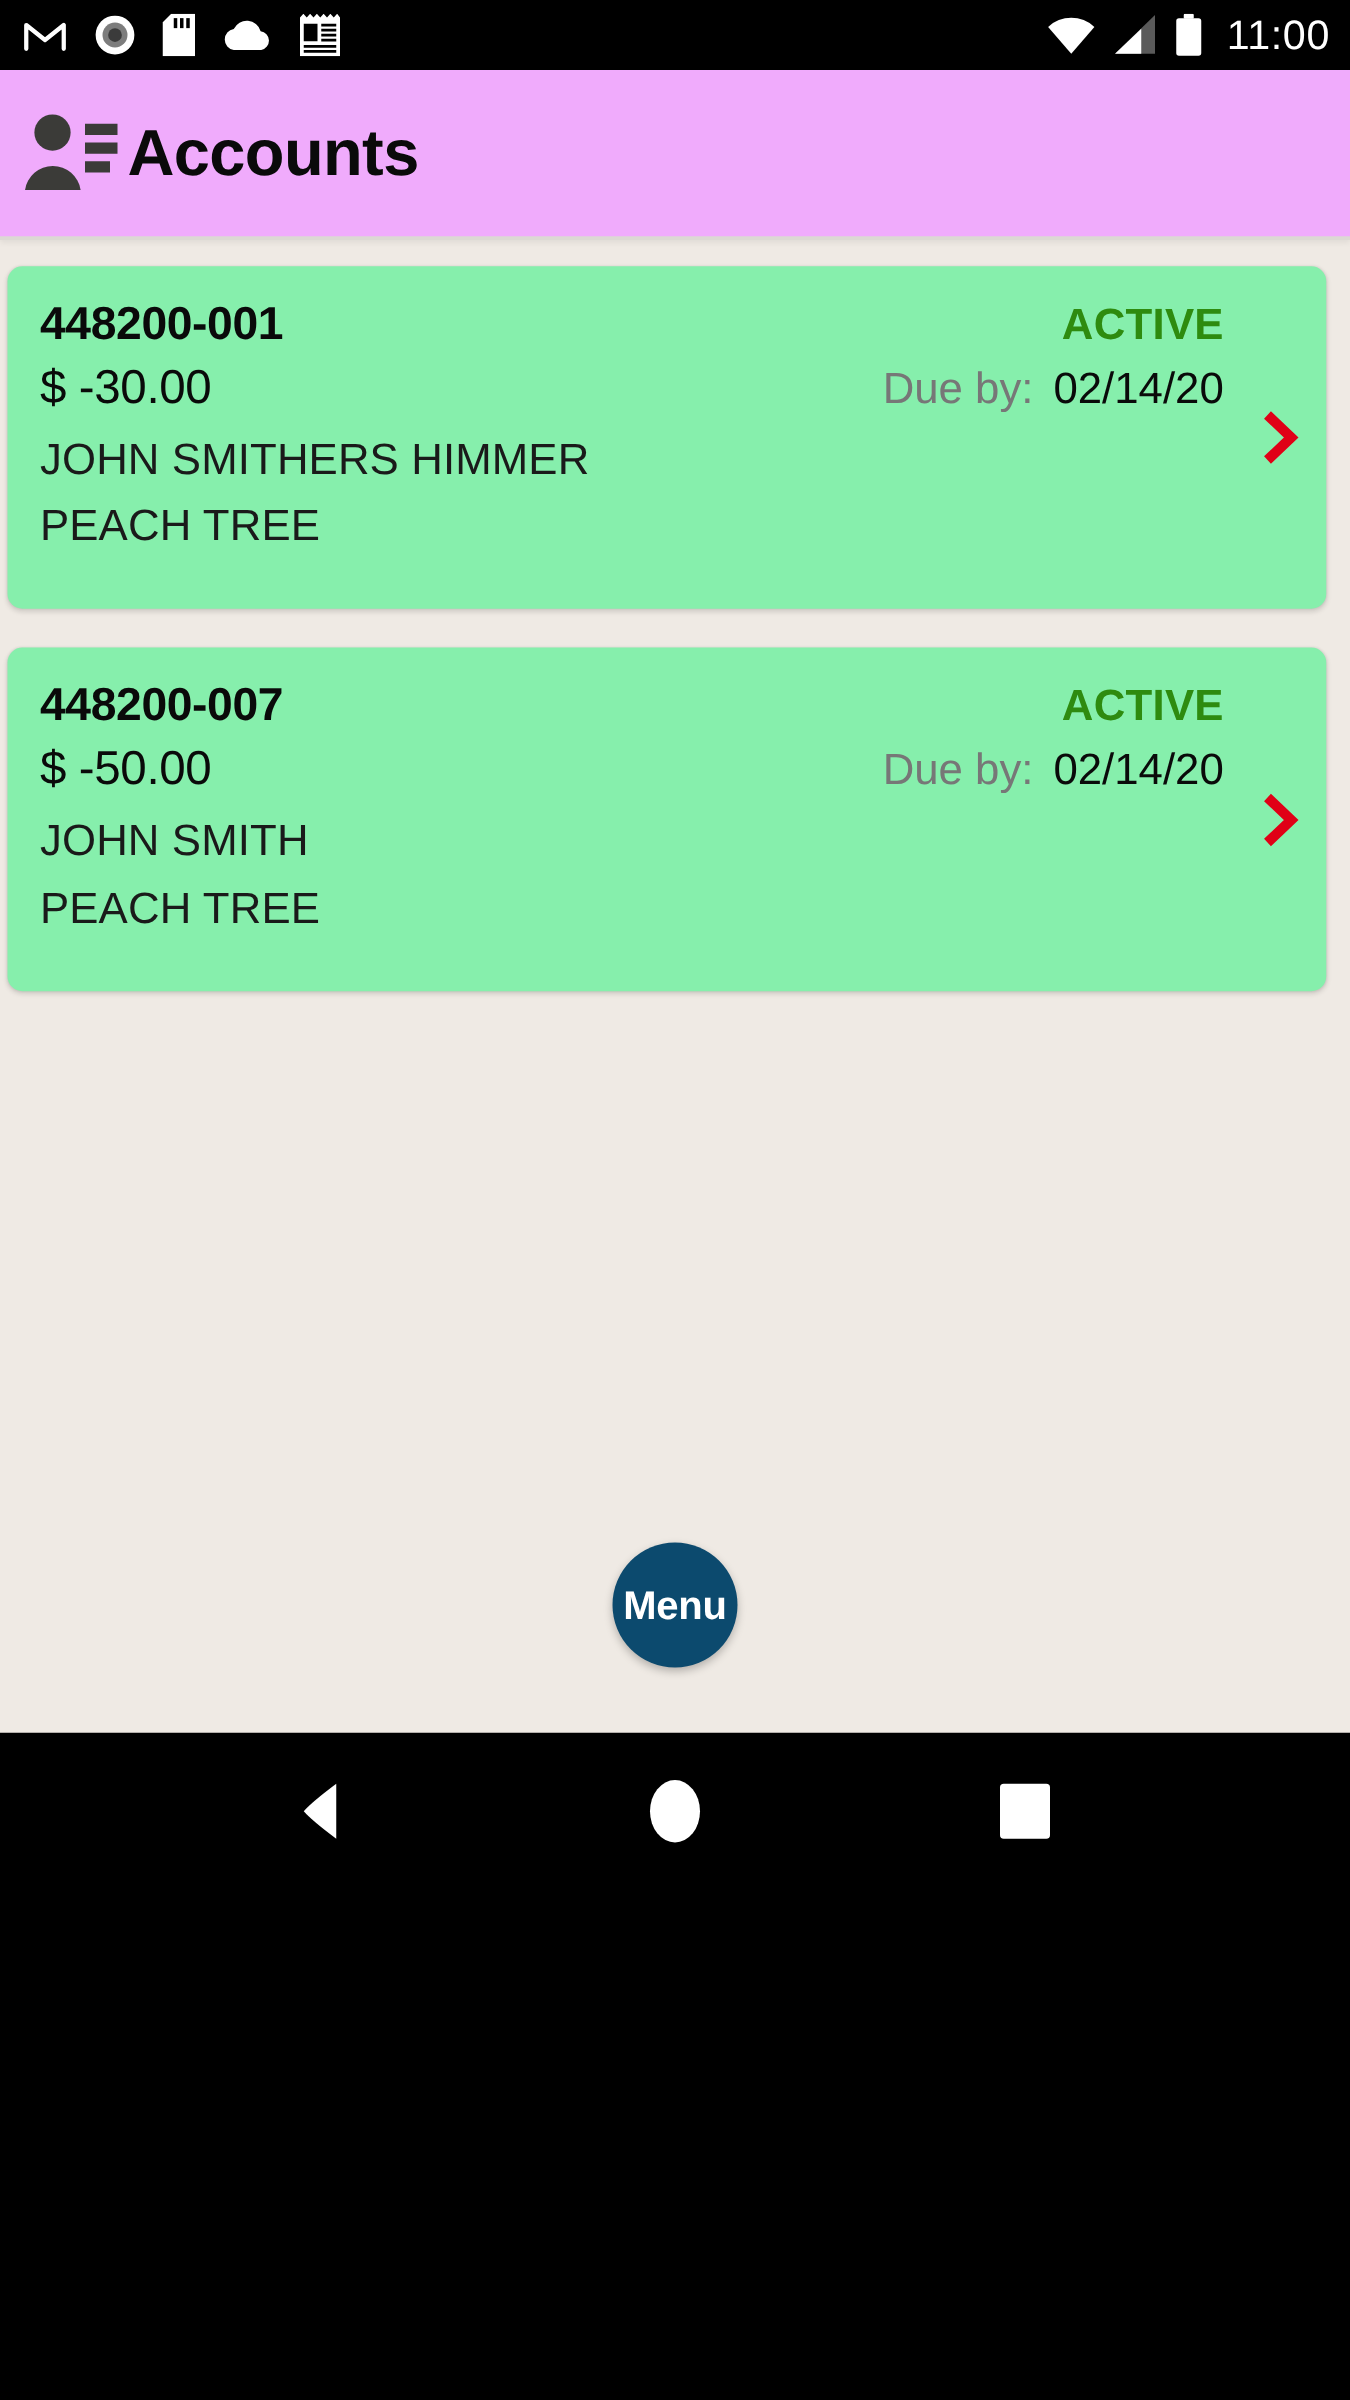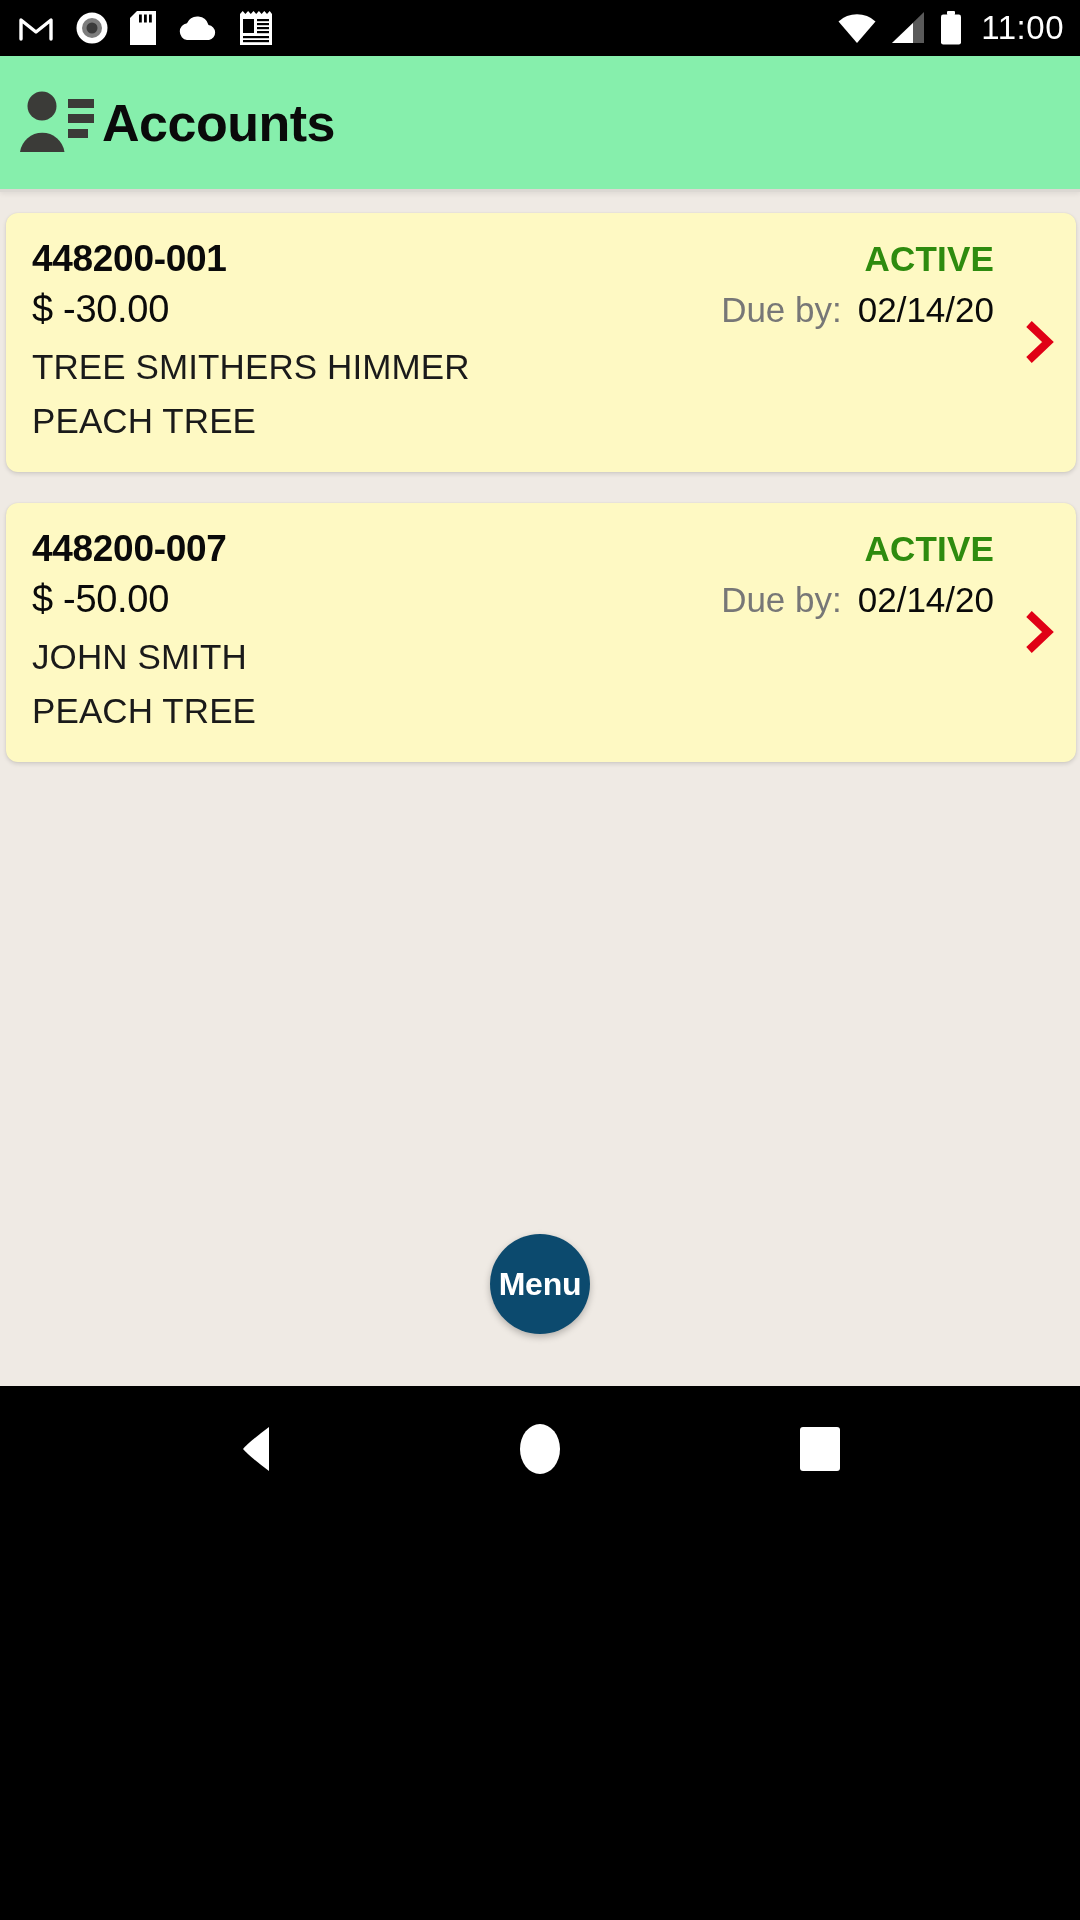"Accounts" #app-header { background: #86efac -> #f0abfc }
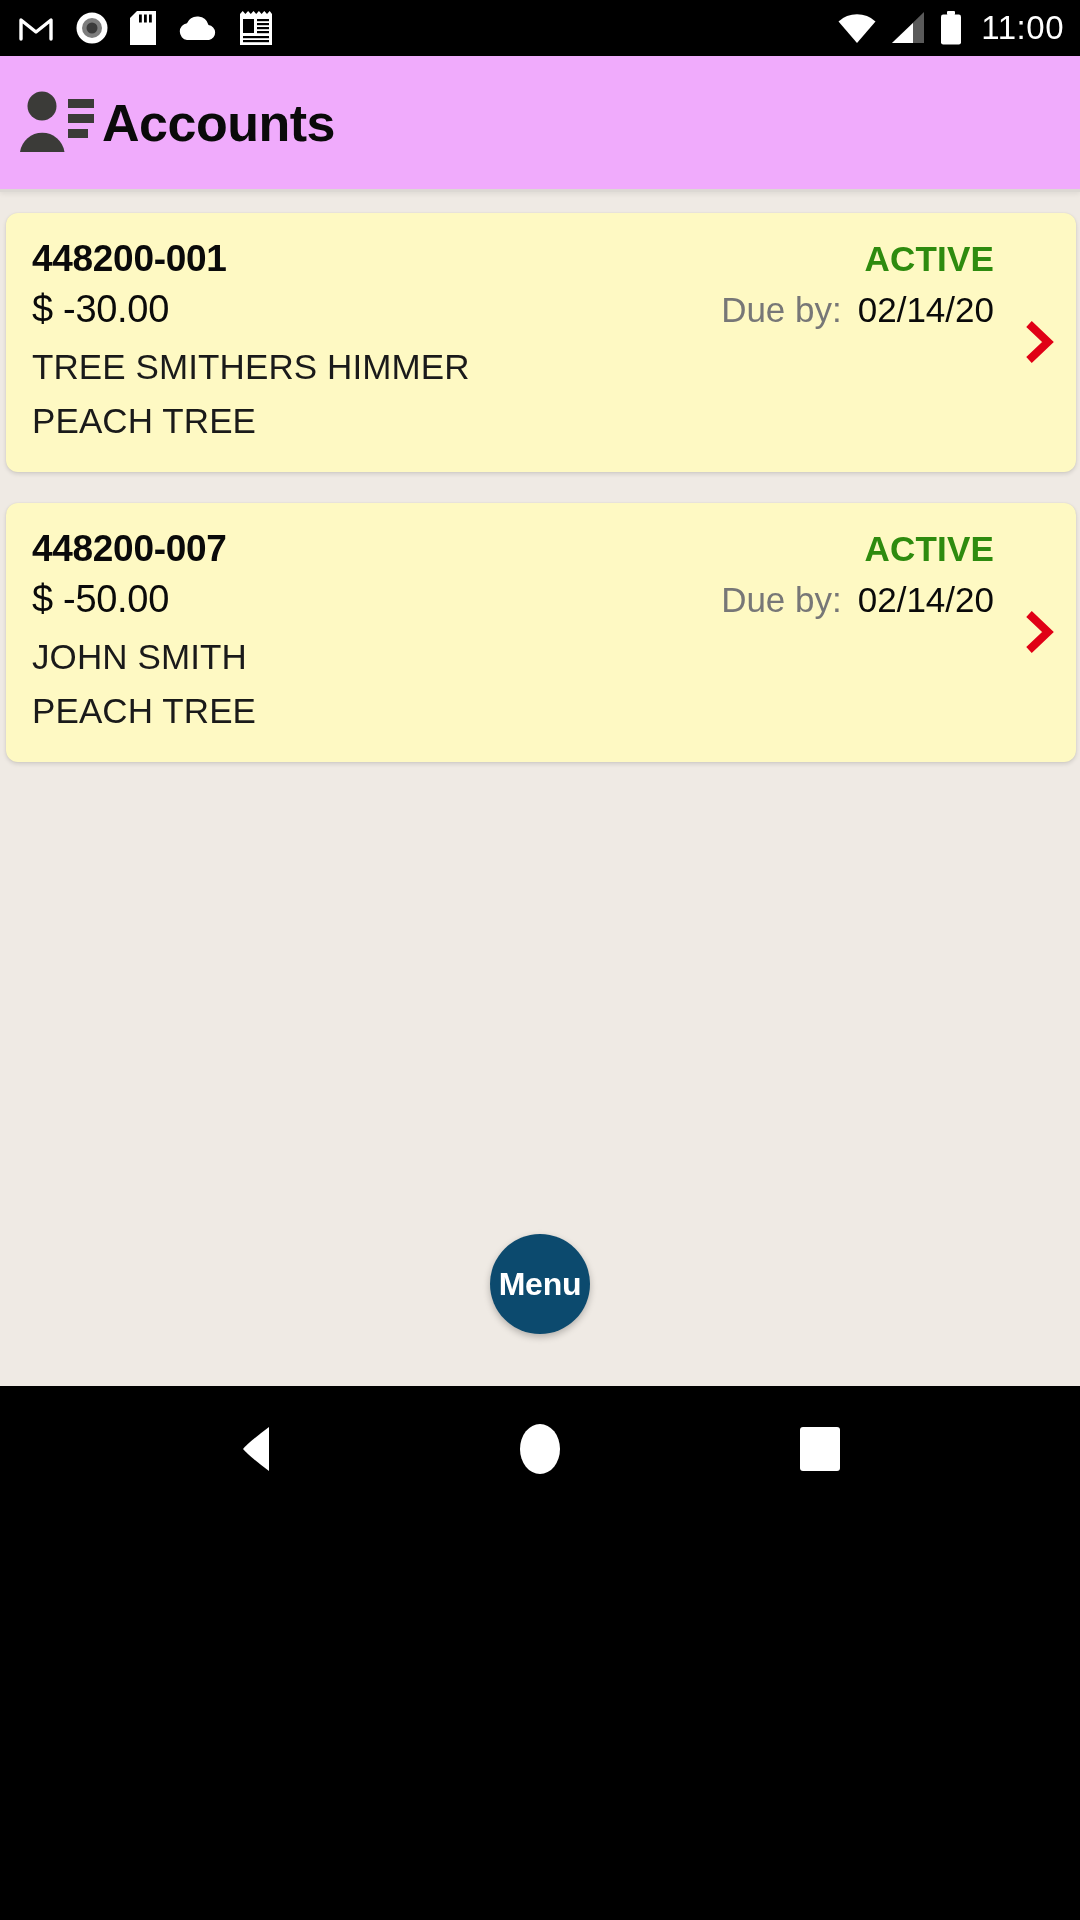"448200-001" .account-card { background: #fef9c3 -> #86efac; margin: 0 4px 31px 6px -> 0 19px 31px 6px; padding: 22px 26px 28px 26px -> 22px 26px 43px 26px }
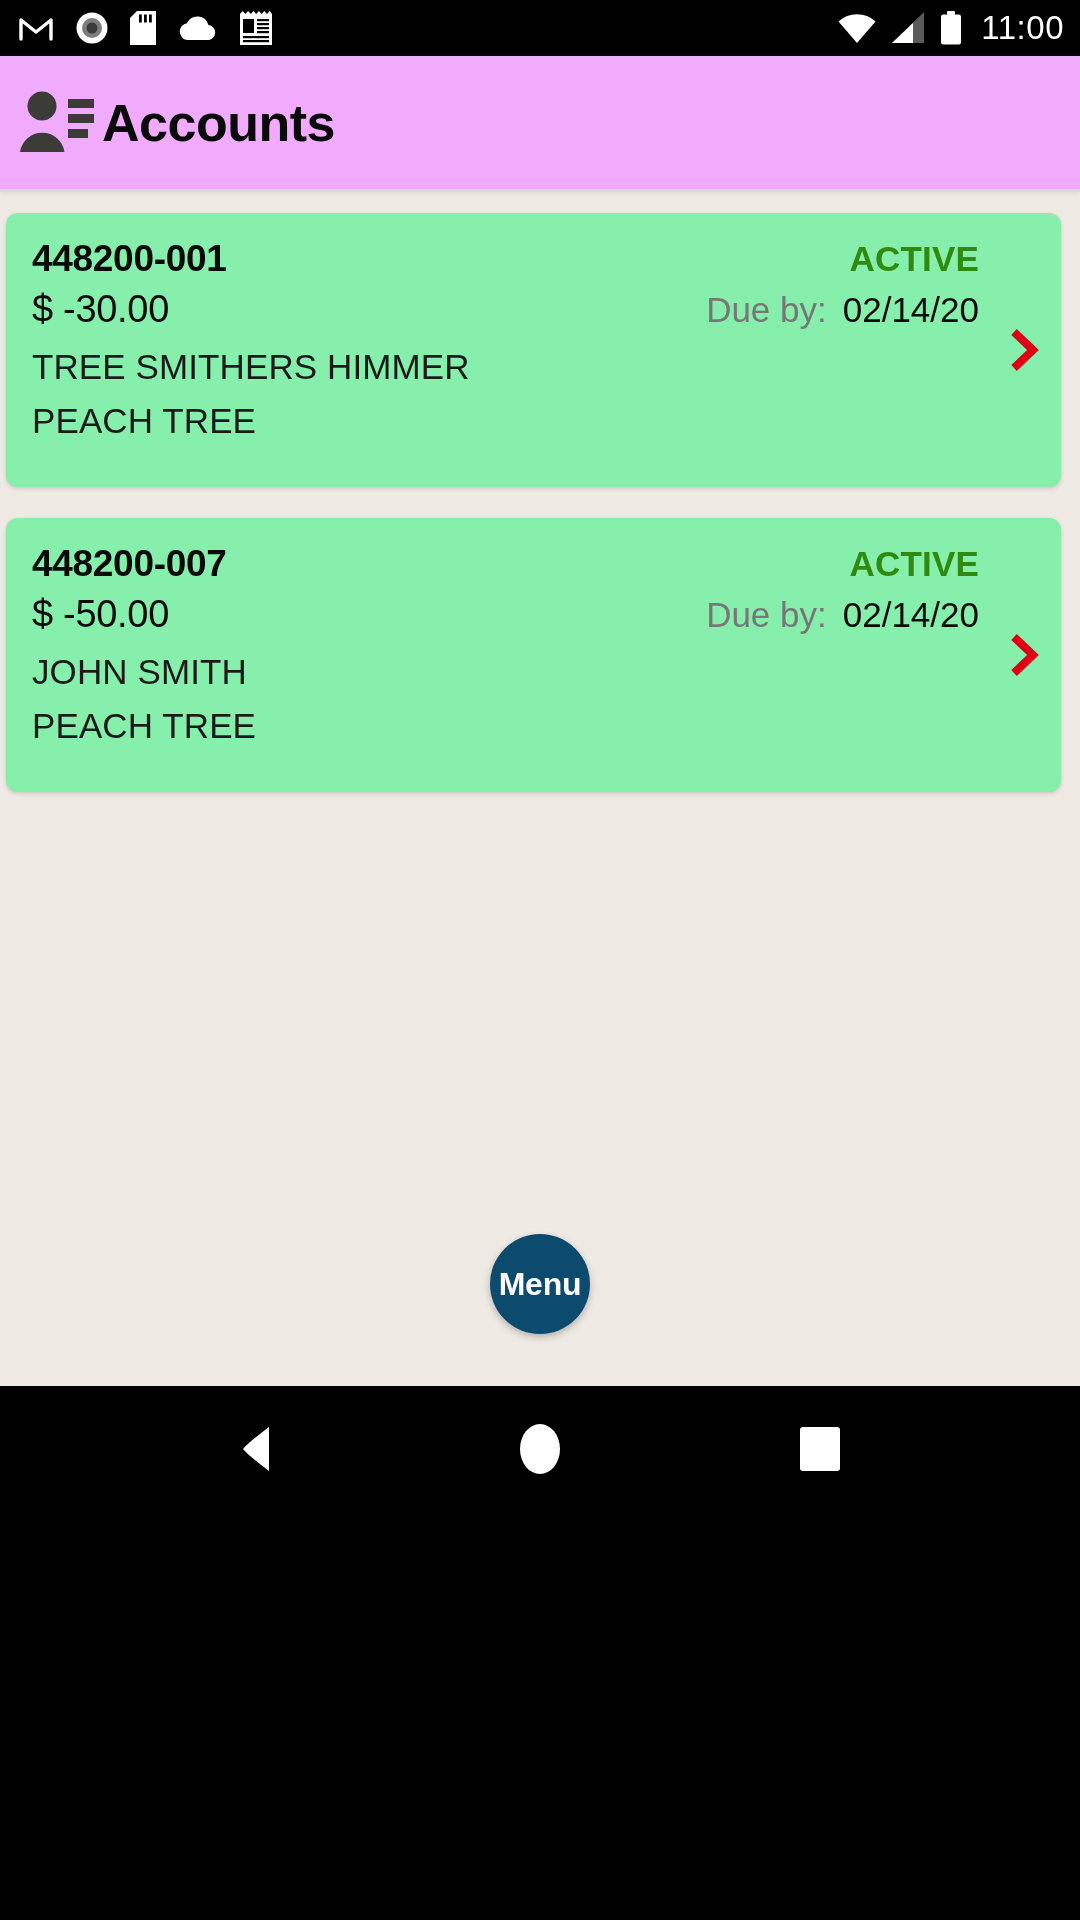"TREE SMITHERS HIMMER" div.acct-name { text: TREE -> JOHN }
